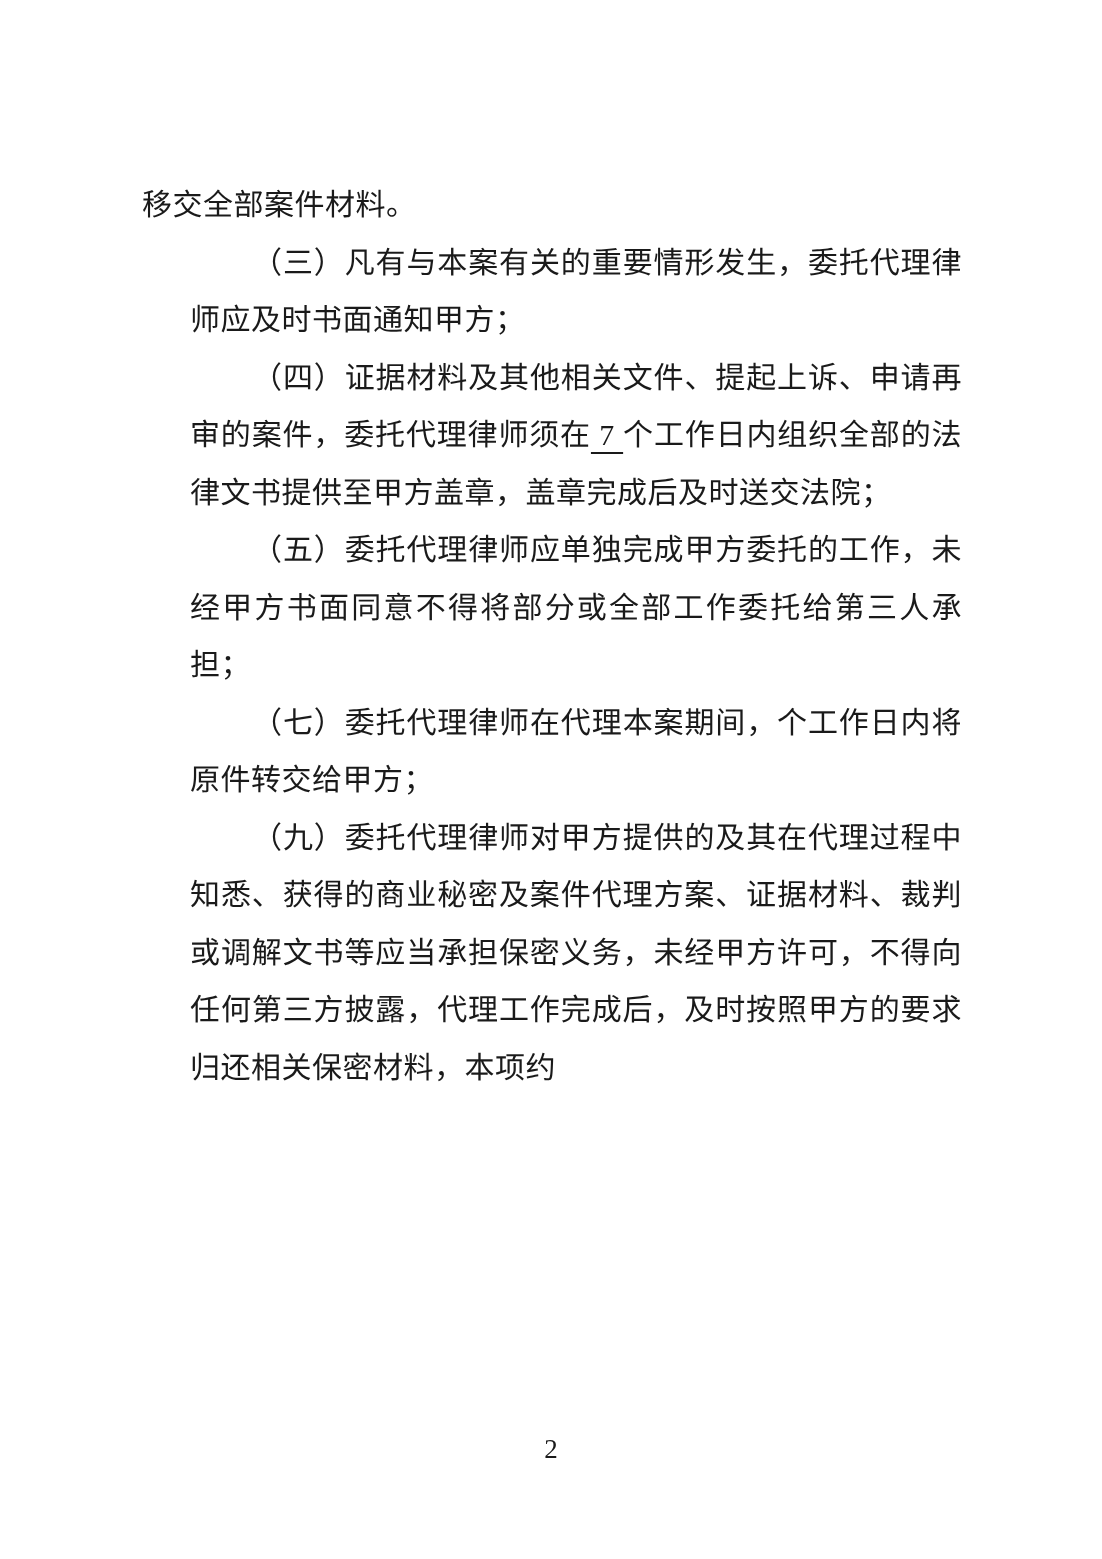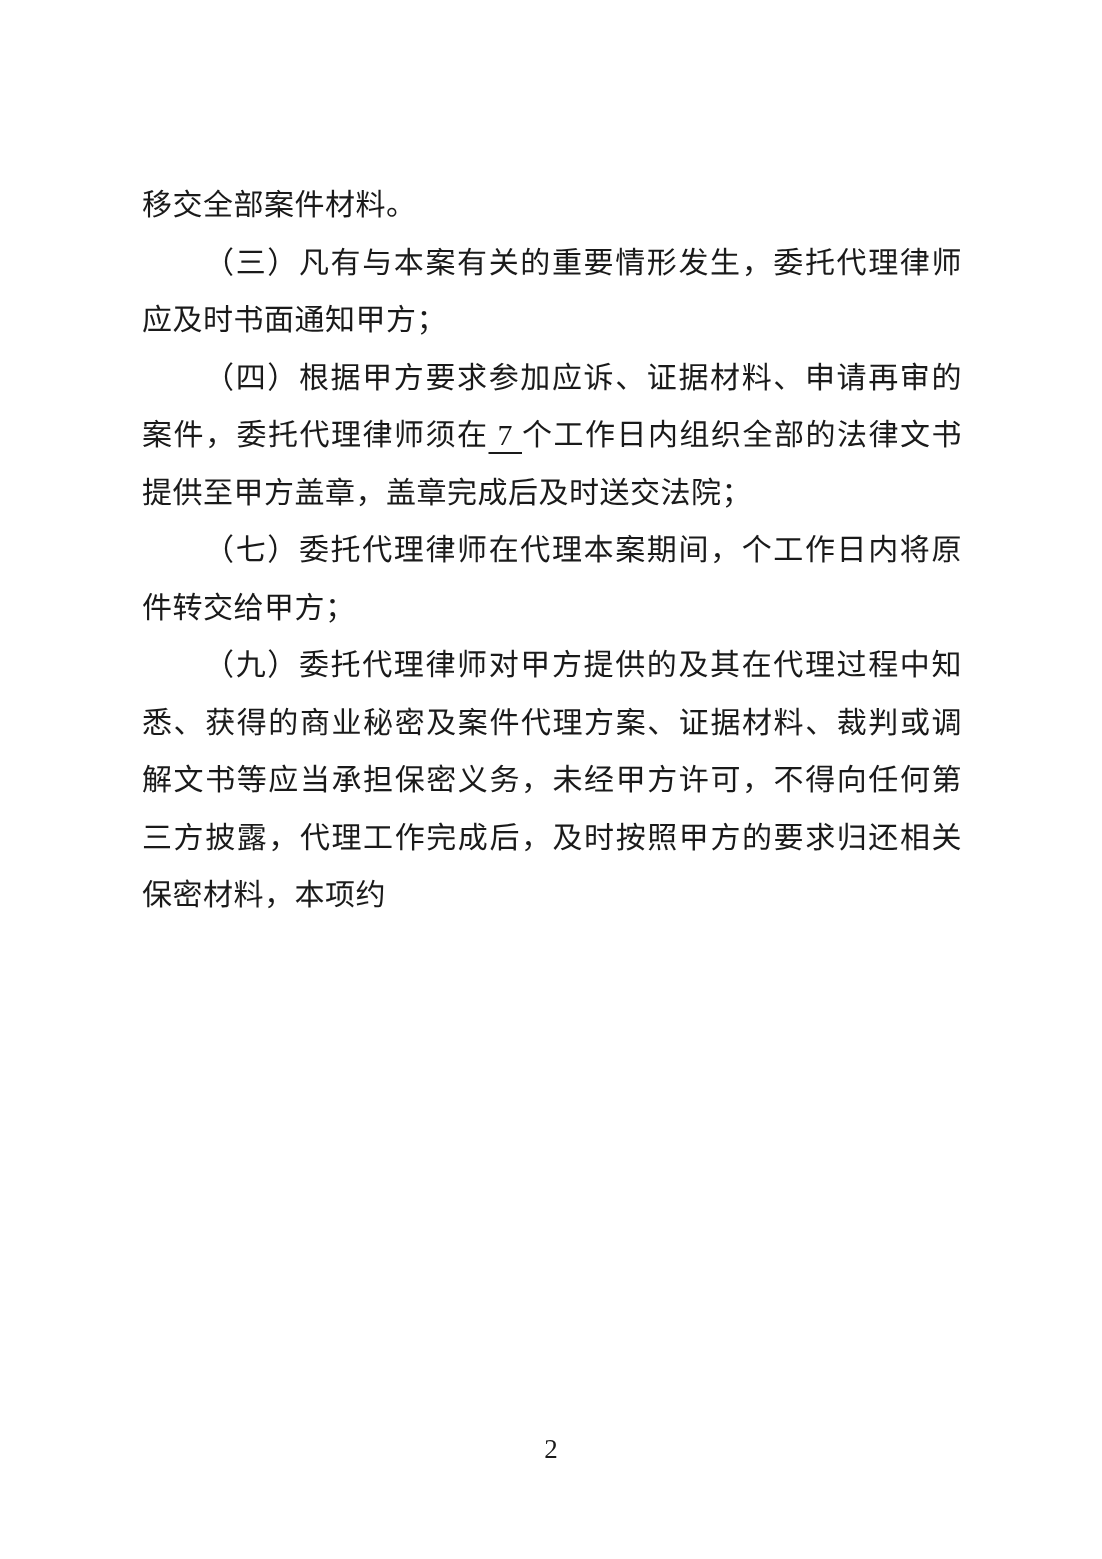"（三）凡有与本案有关的重要情形发生，委托代理律师应及时书面通知甲方；" .para.indent { margin-left: none -> 48px }
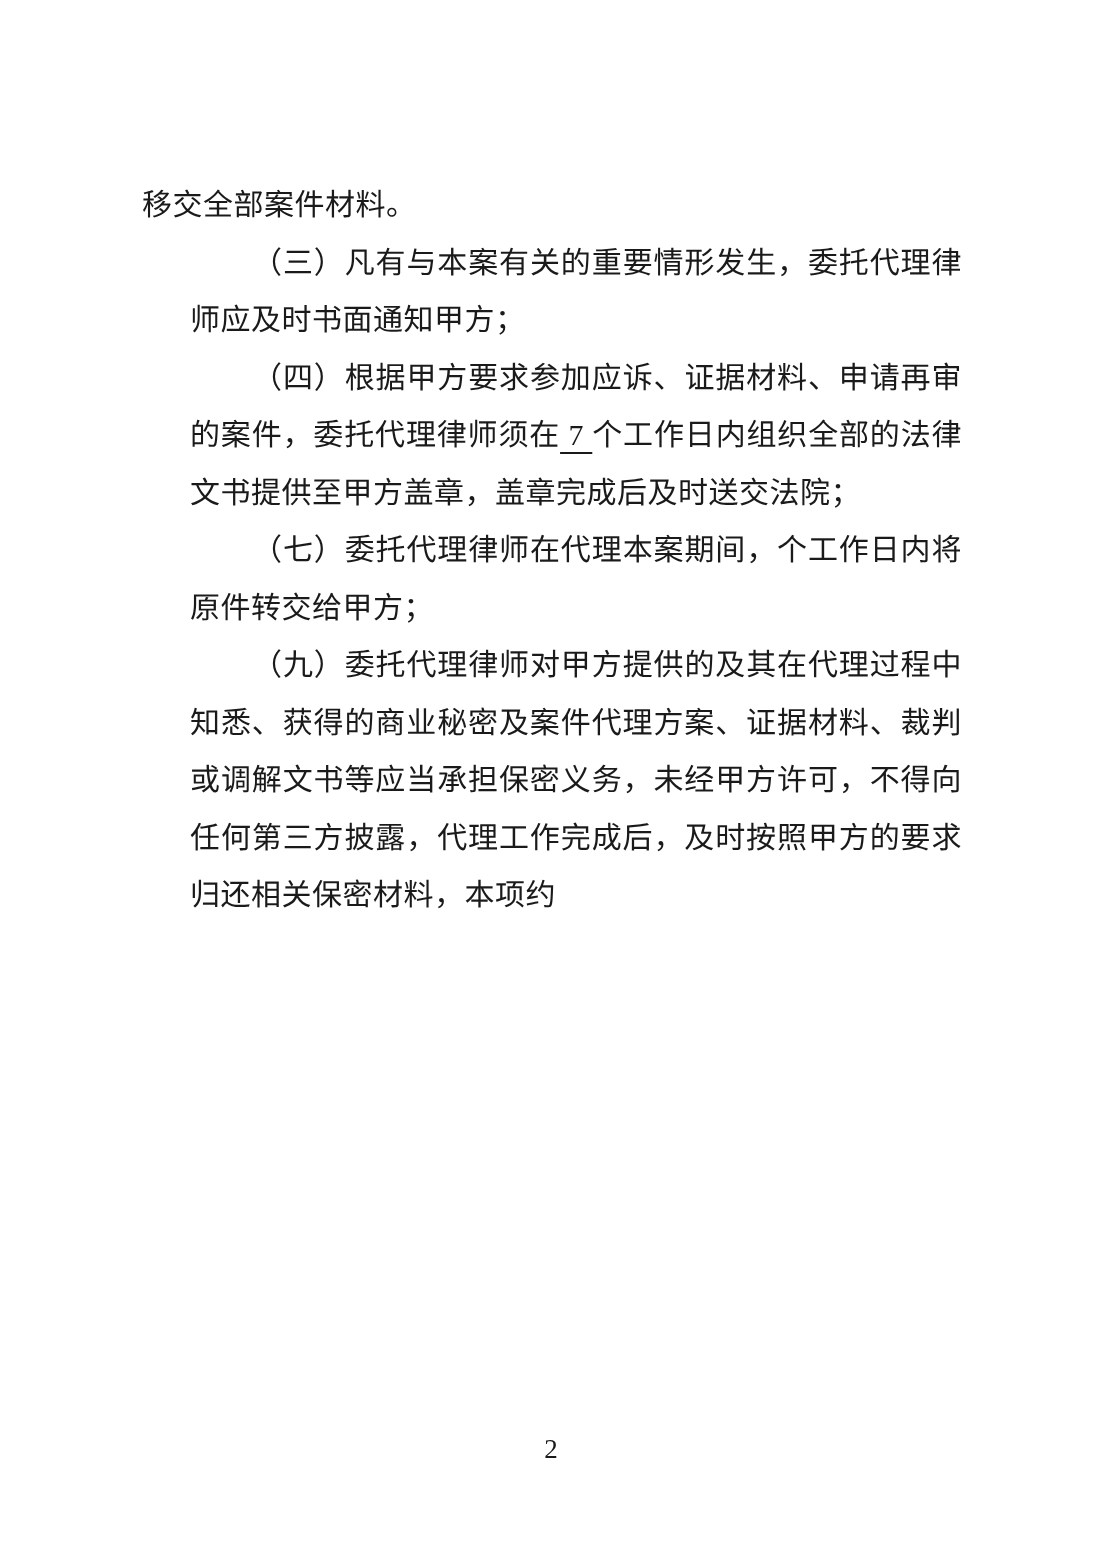"（四）根据甲方要求参加应诉、证据材料、申请再审的案件，委托代理律师须在" span { text: 根据甲方要求参加应诉、证据材料 -> 证据材料及其他相关文件、提起上诉 }
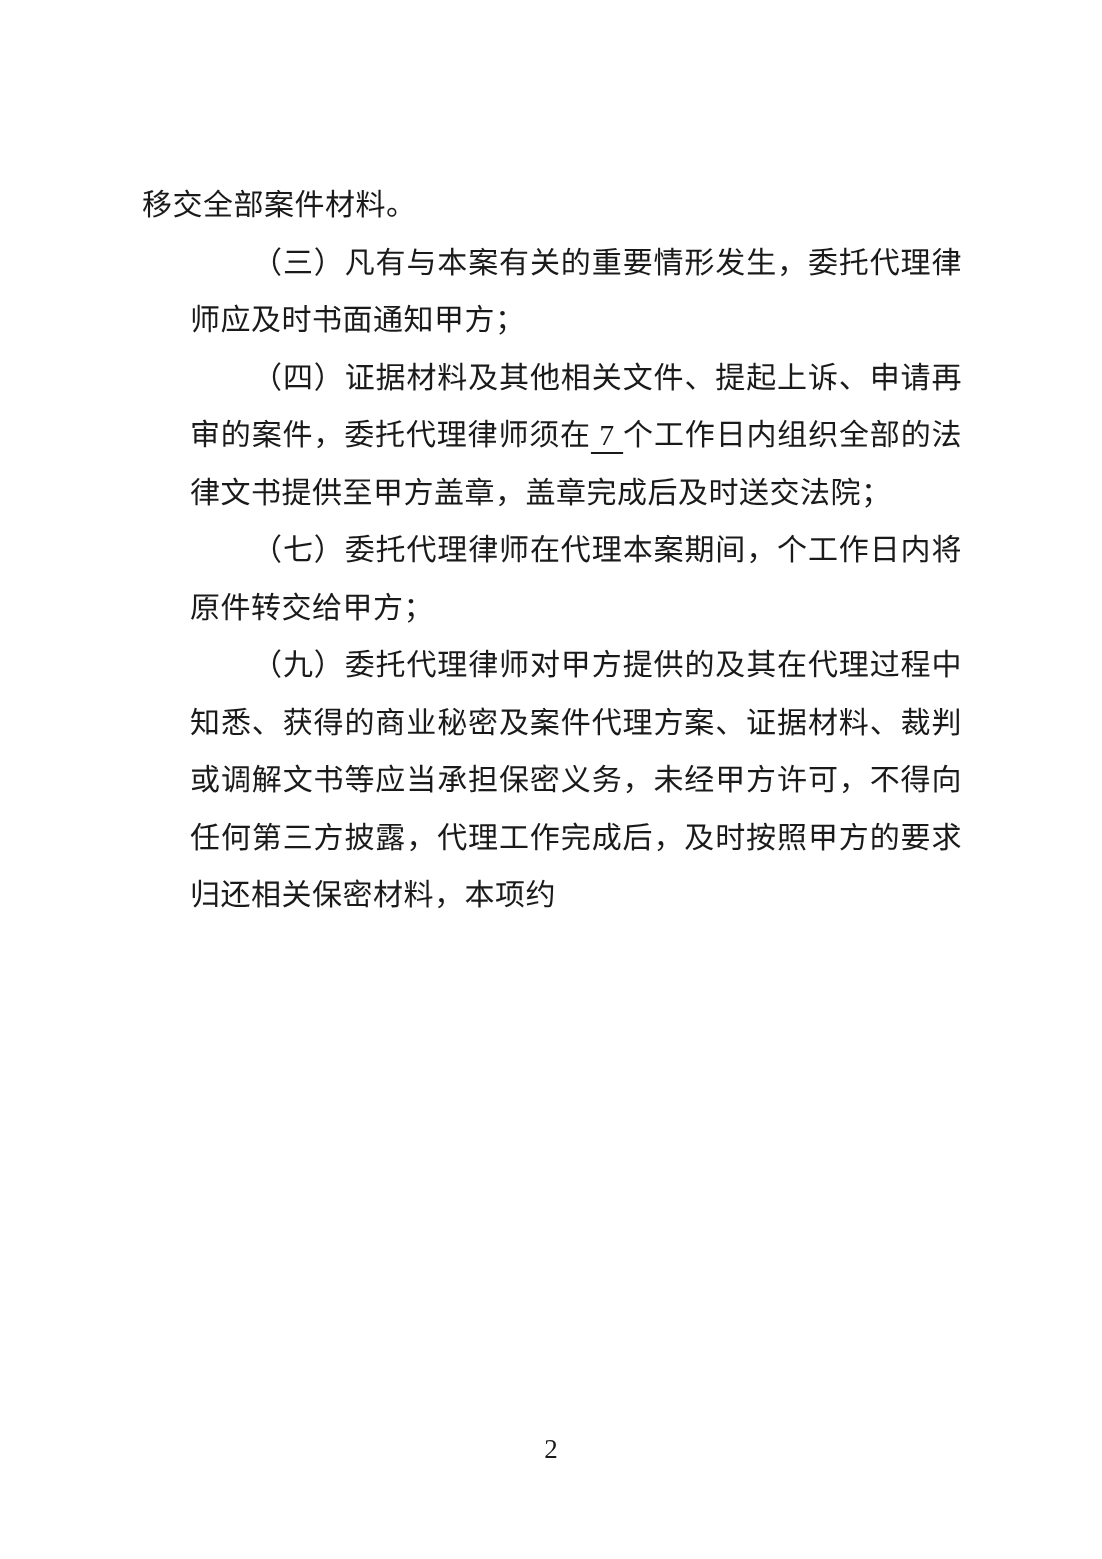"（五）委托代理律师应单独完成甲方委托的工作，未经甲方书面同意不得将部分或全部工作" p.para { html: none -> <p><span>（五）委托代理律师应单独完成甲方委托的工作，未经甲方书面同意不得将部分或全部工作委托给第三人承担；</span></p> }
